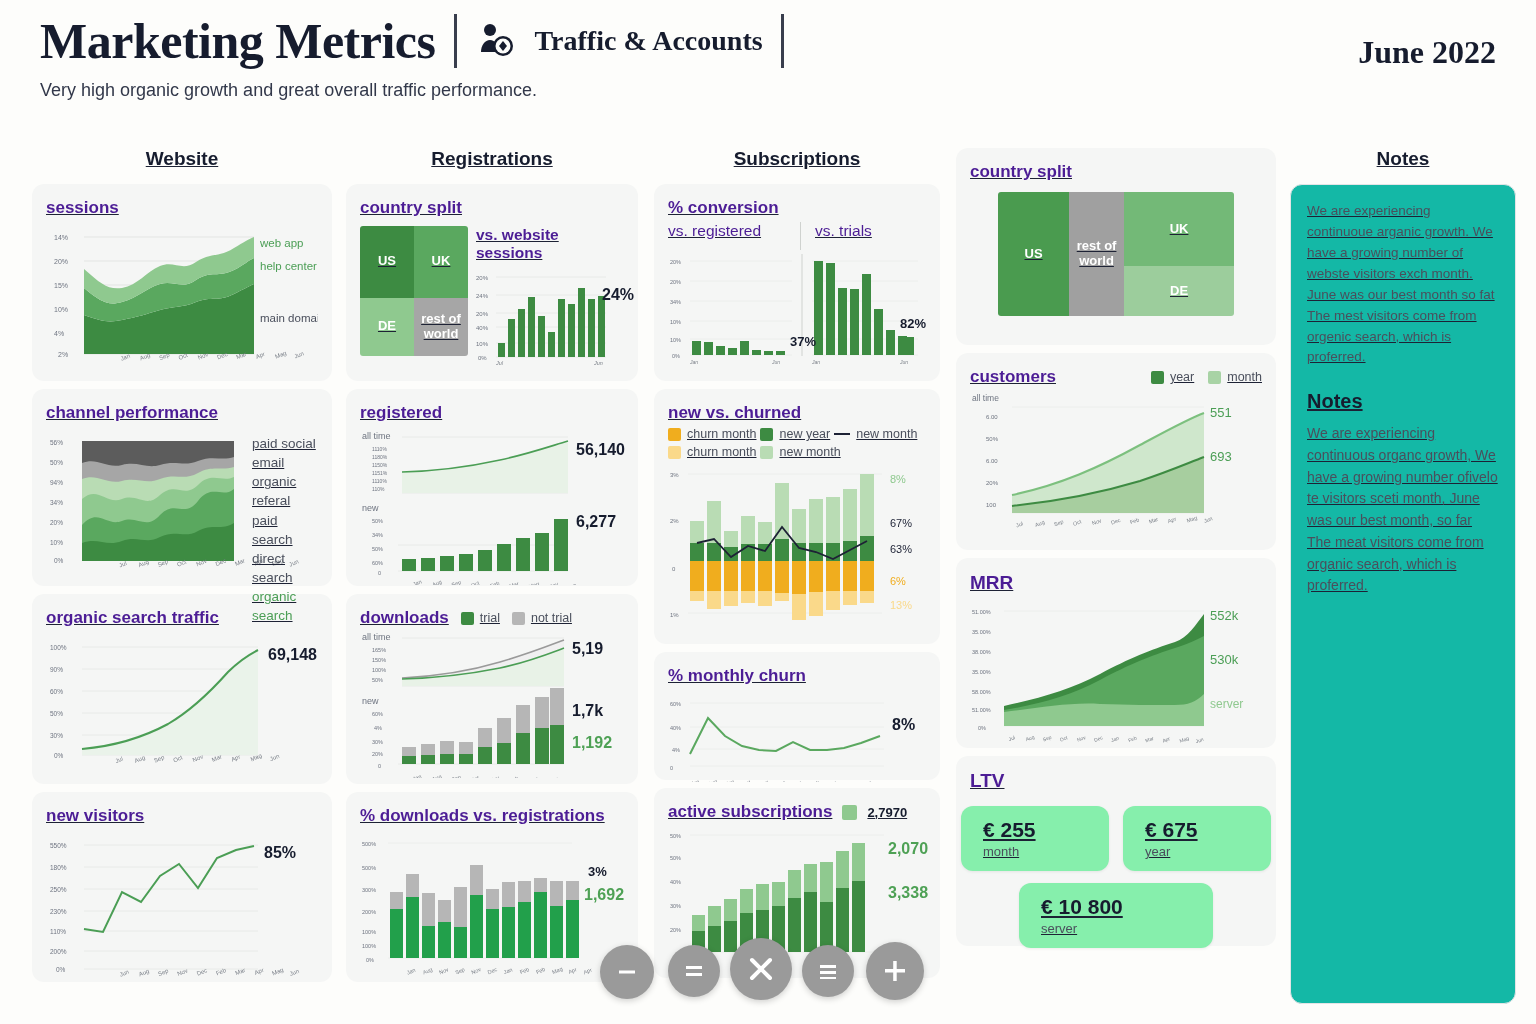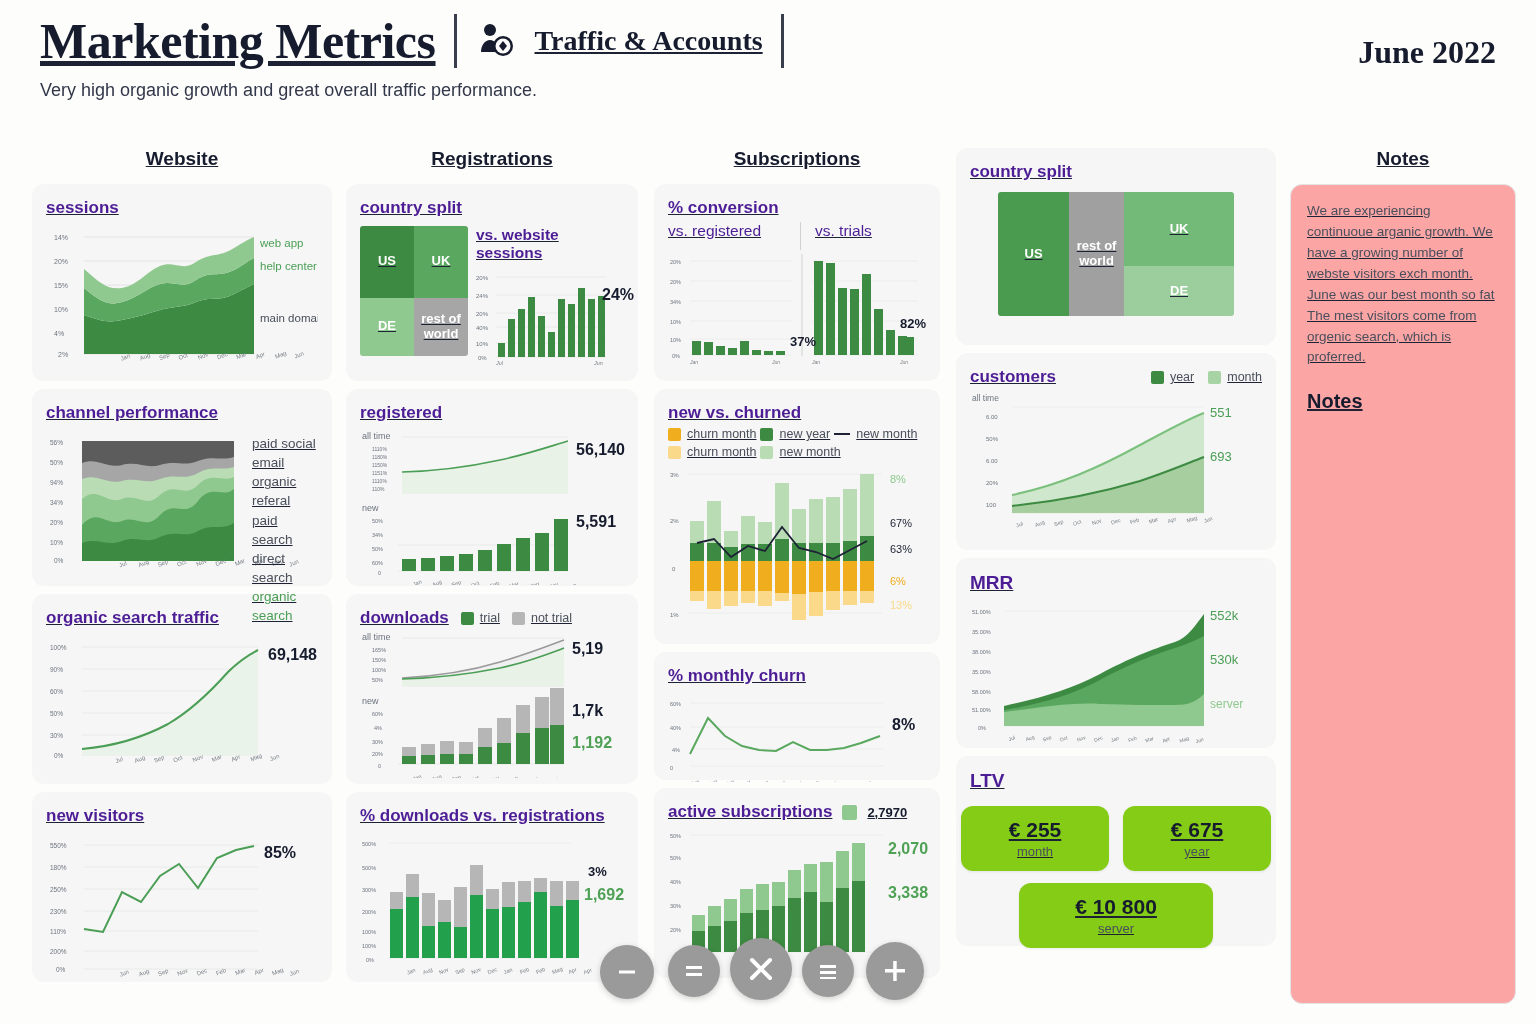"Marketing Metrics" .title-row { text-decoration: underline -> none }
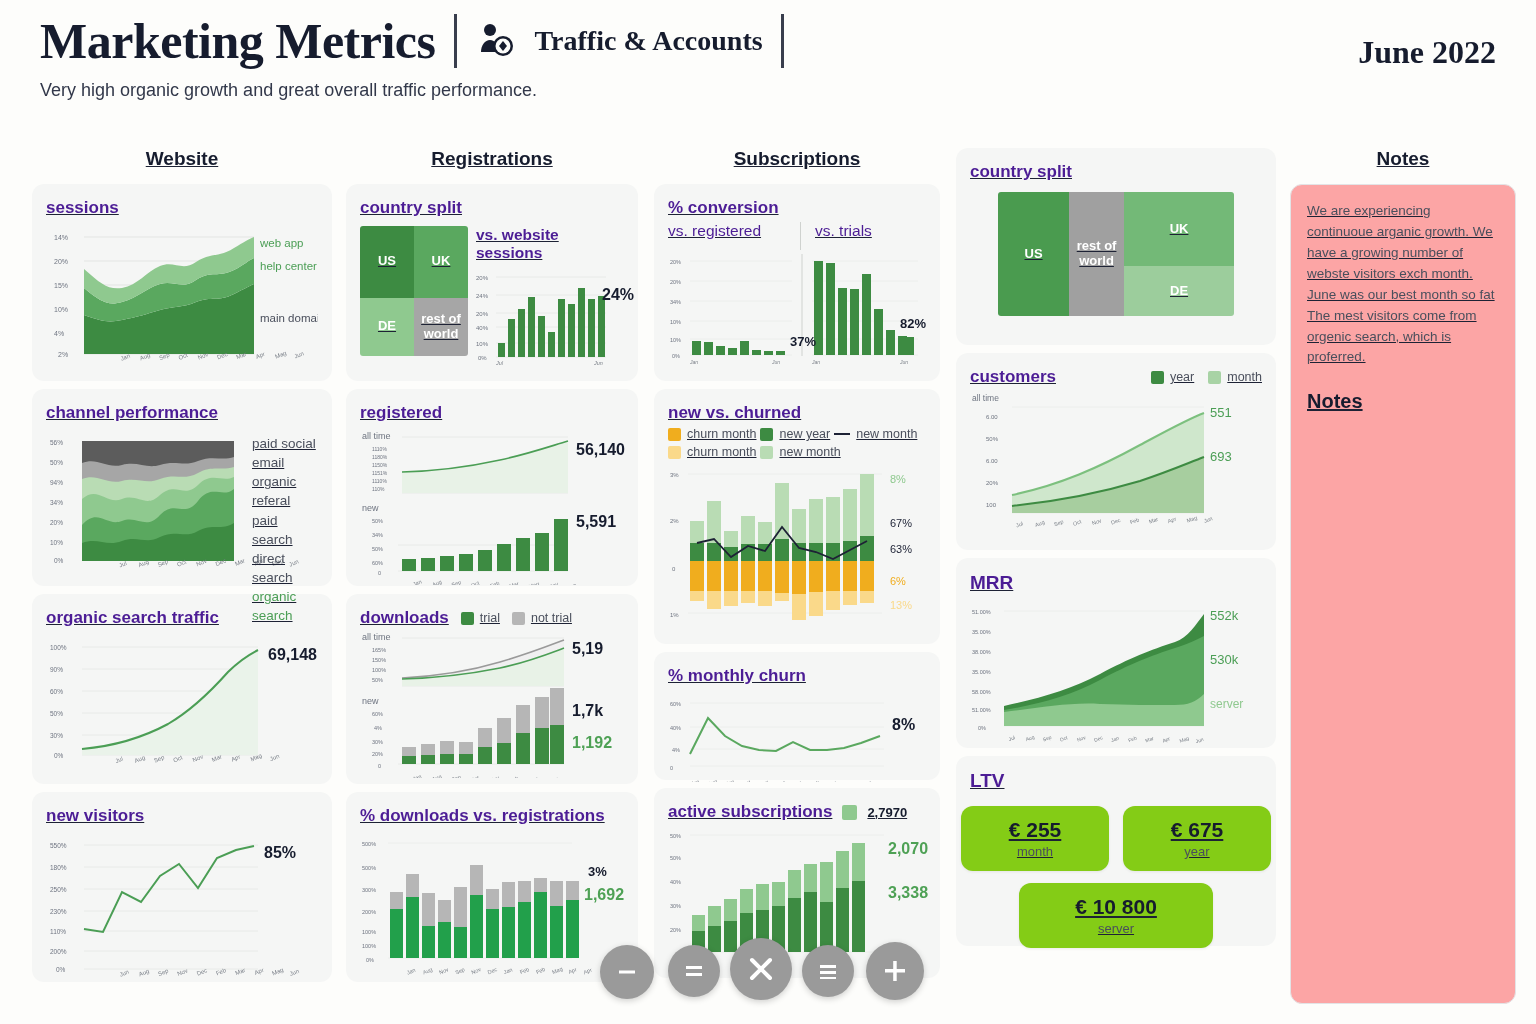"We are experiencing continuoue arganic" .notes-panel { background: #fca5a5 -> #14b8a6 }
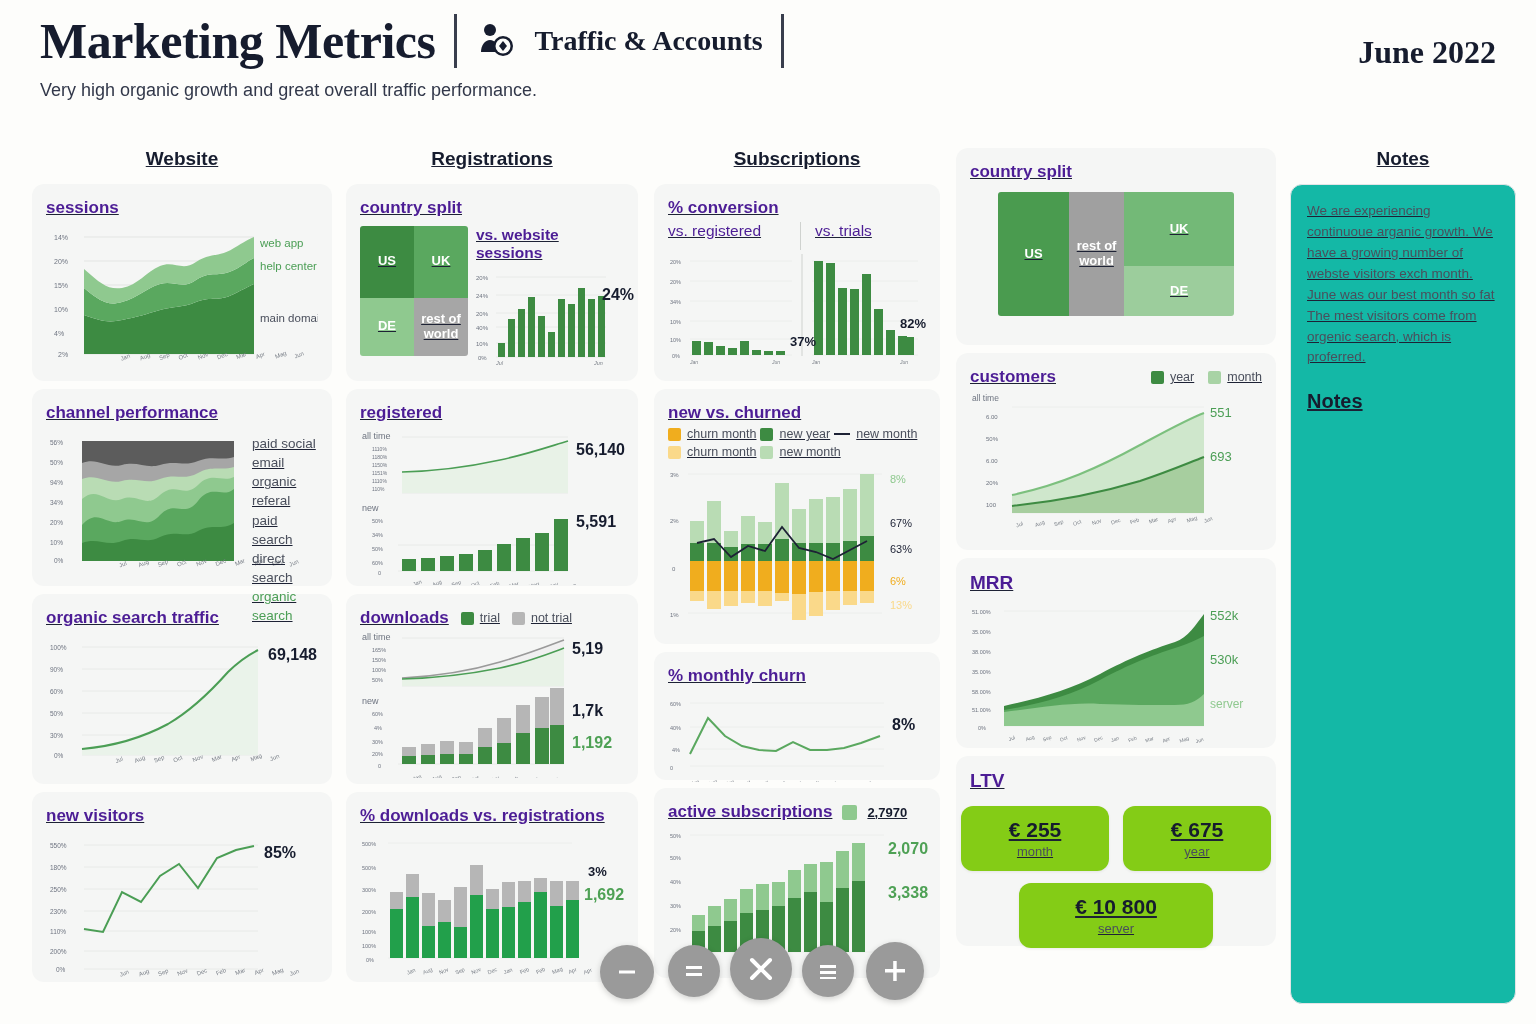"We are experiencing continuous organc" div.note-body { html: none -> <div>We are experiencing continuous organc growth, We have a growing number ofivelo te visitors sceti month, June was our best month, so far The meat visitors come from organic search, which is proferred.</div> }
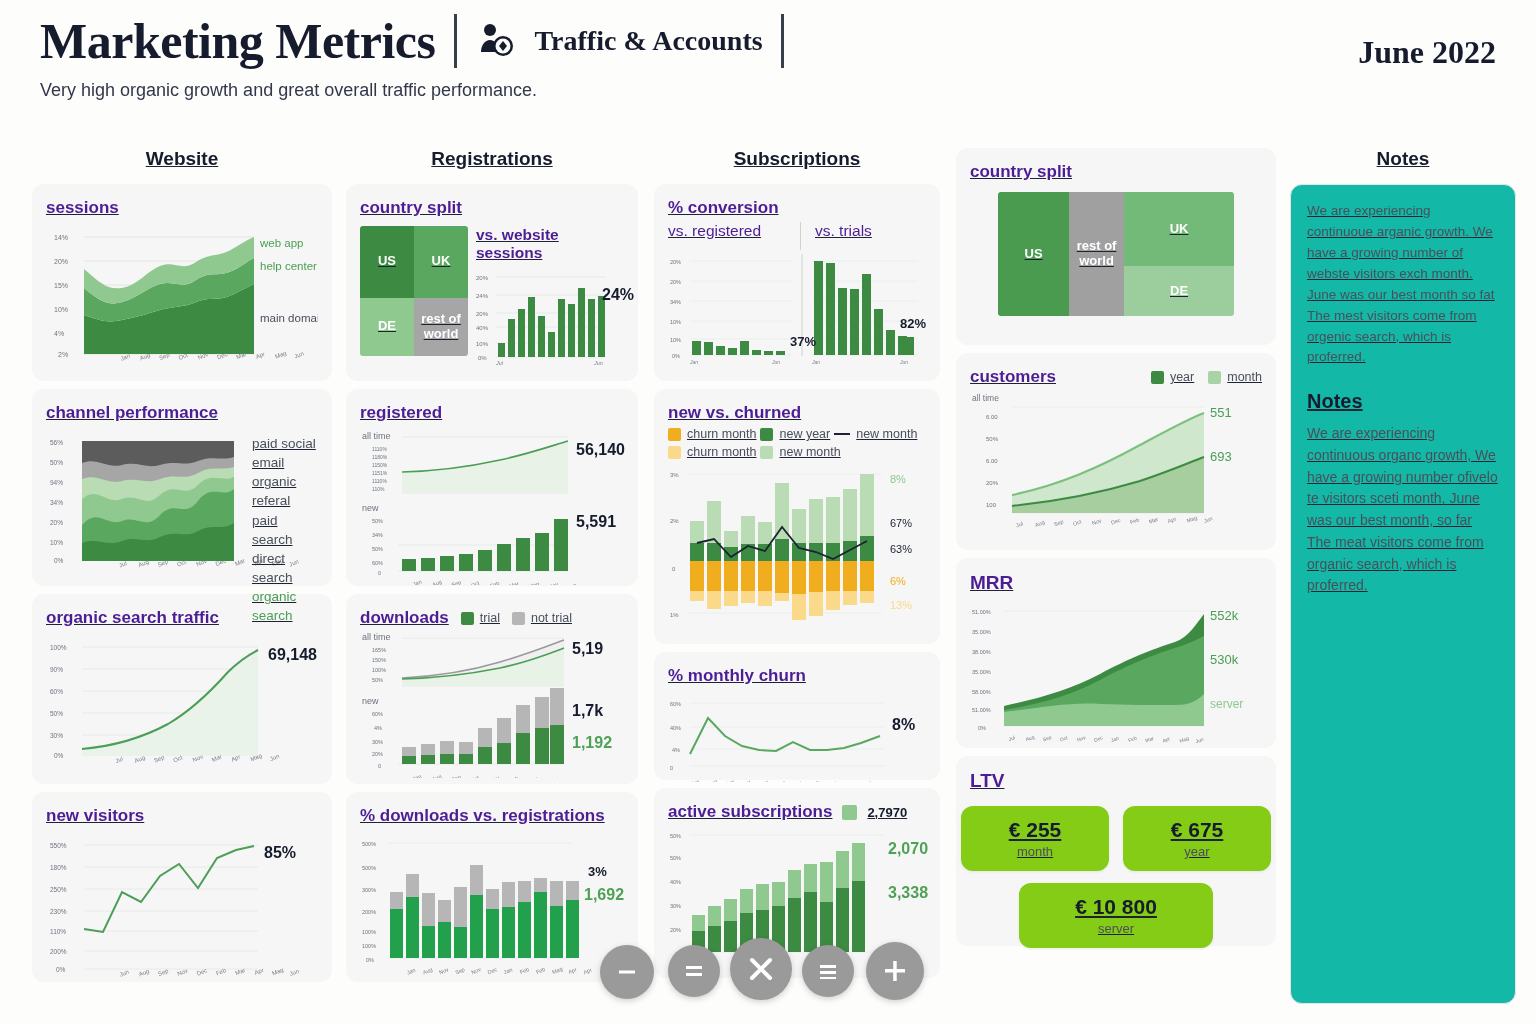"5,591" div.vlab { text: 5,591 -> 6,277 }
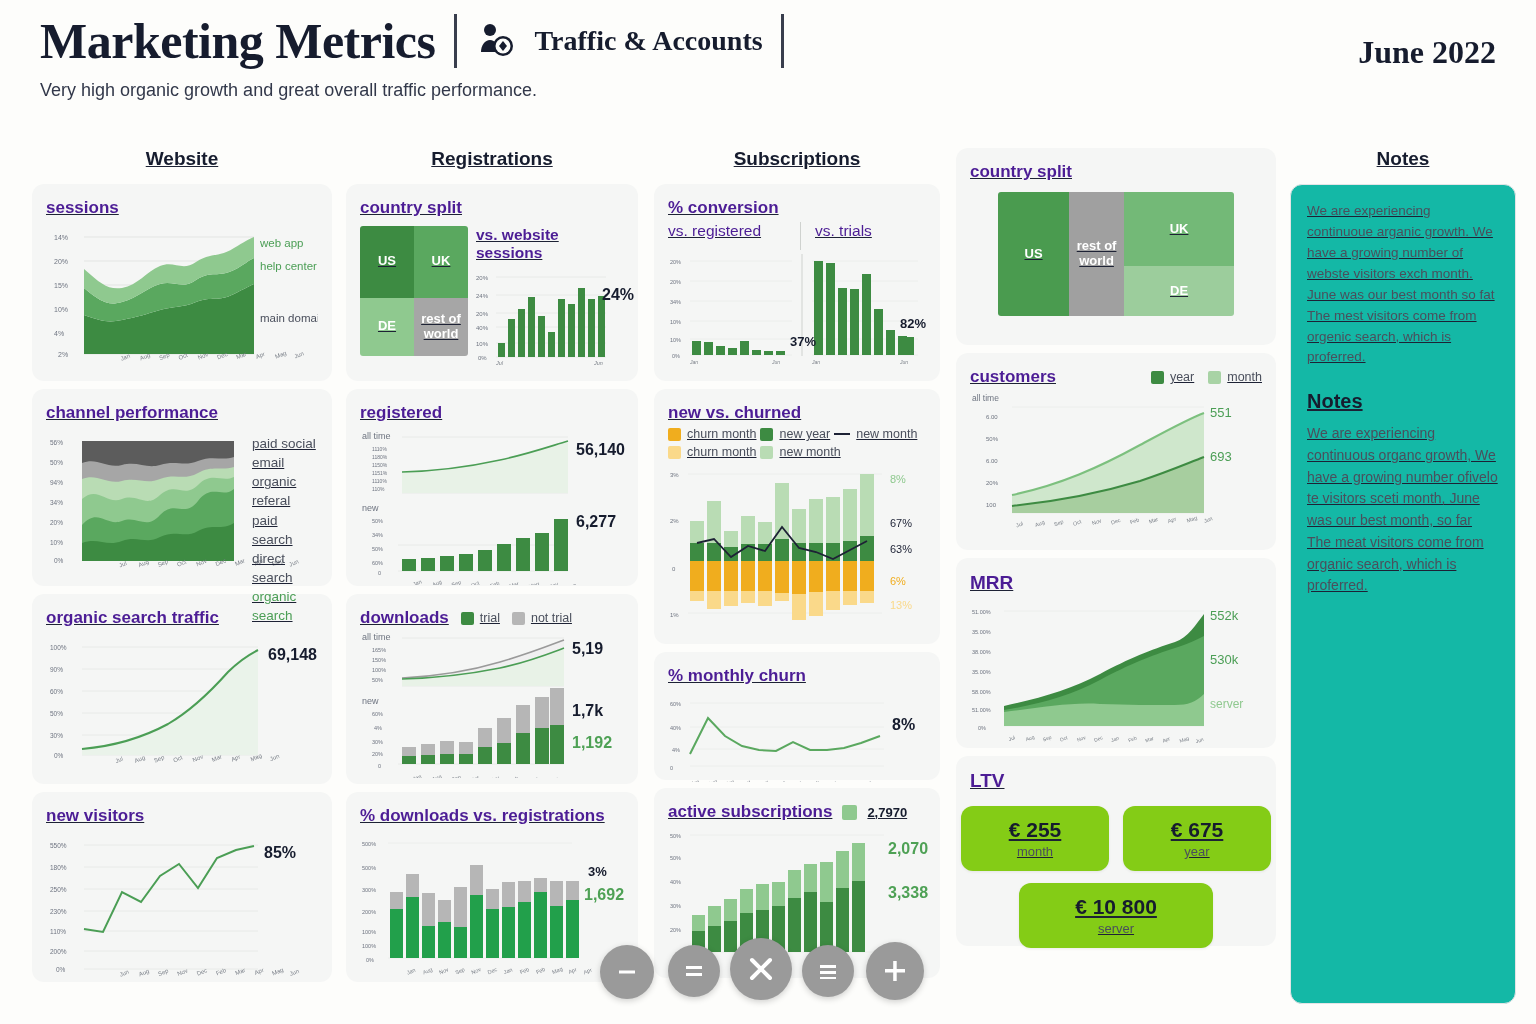"€ 255" .kpi { background: #84cc16 -> #86efac; text-align: center -> none }
